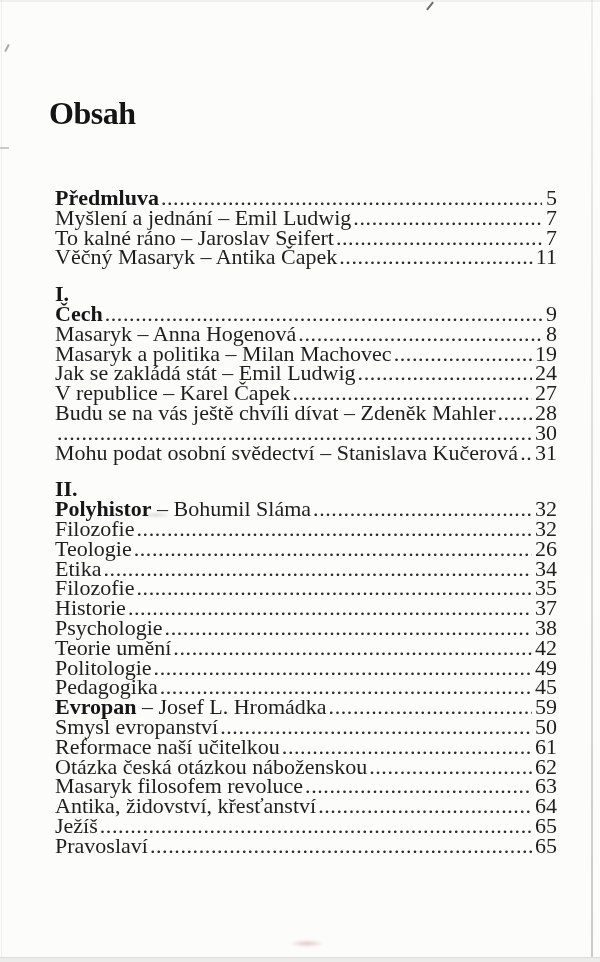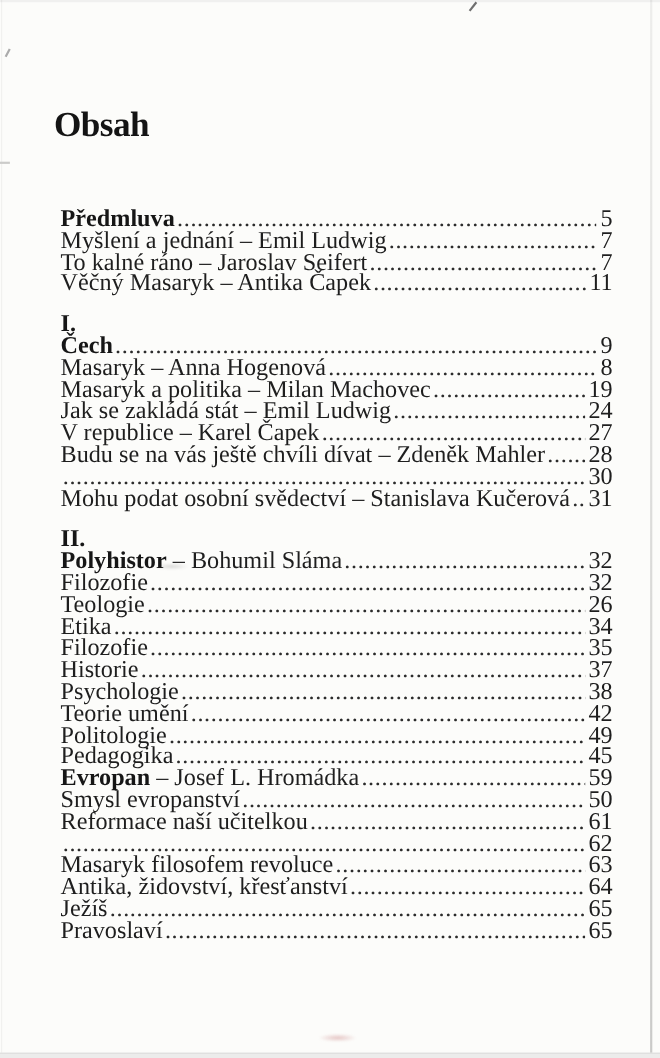"Otázka česká otázkou náboženskou" span.label { html: none -> <span>Otázka česká otázkou náboženskou</span> }
